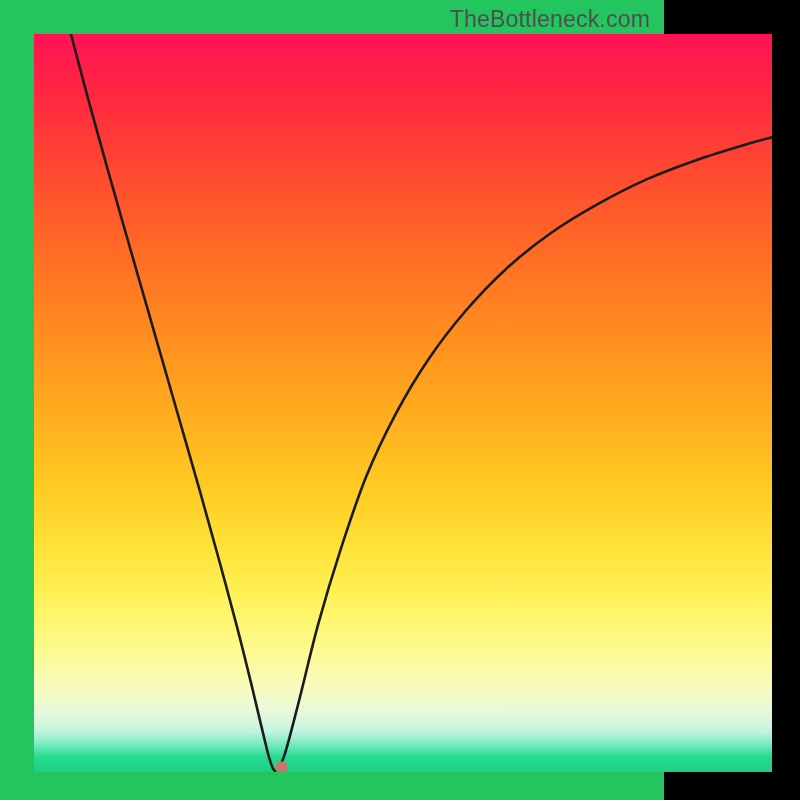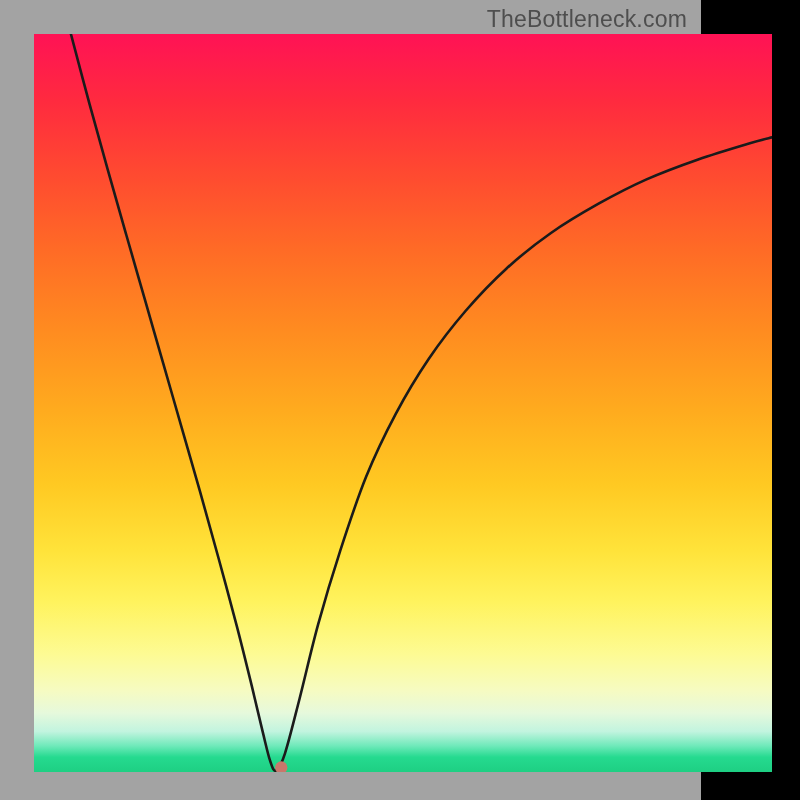"TheBottleneck.com" .stage { background: #a3a3a3 -> #22c55e; padding-left: 37px -> none }
